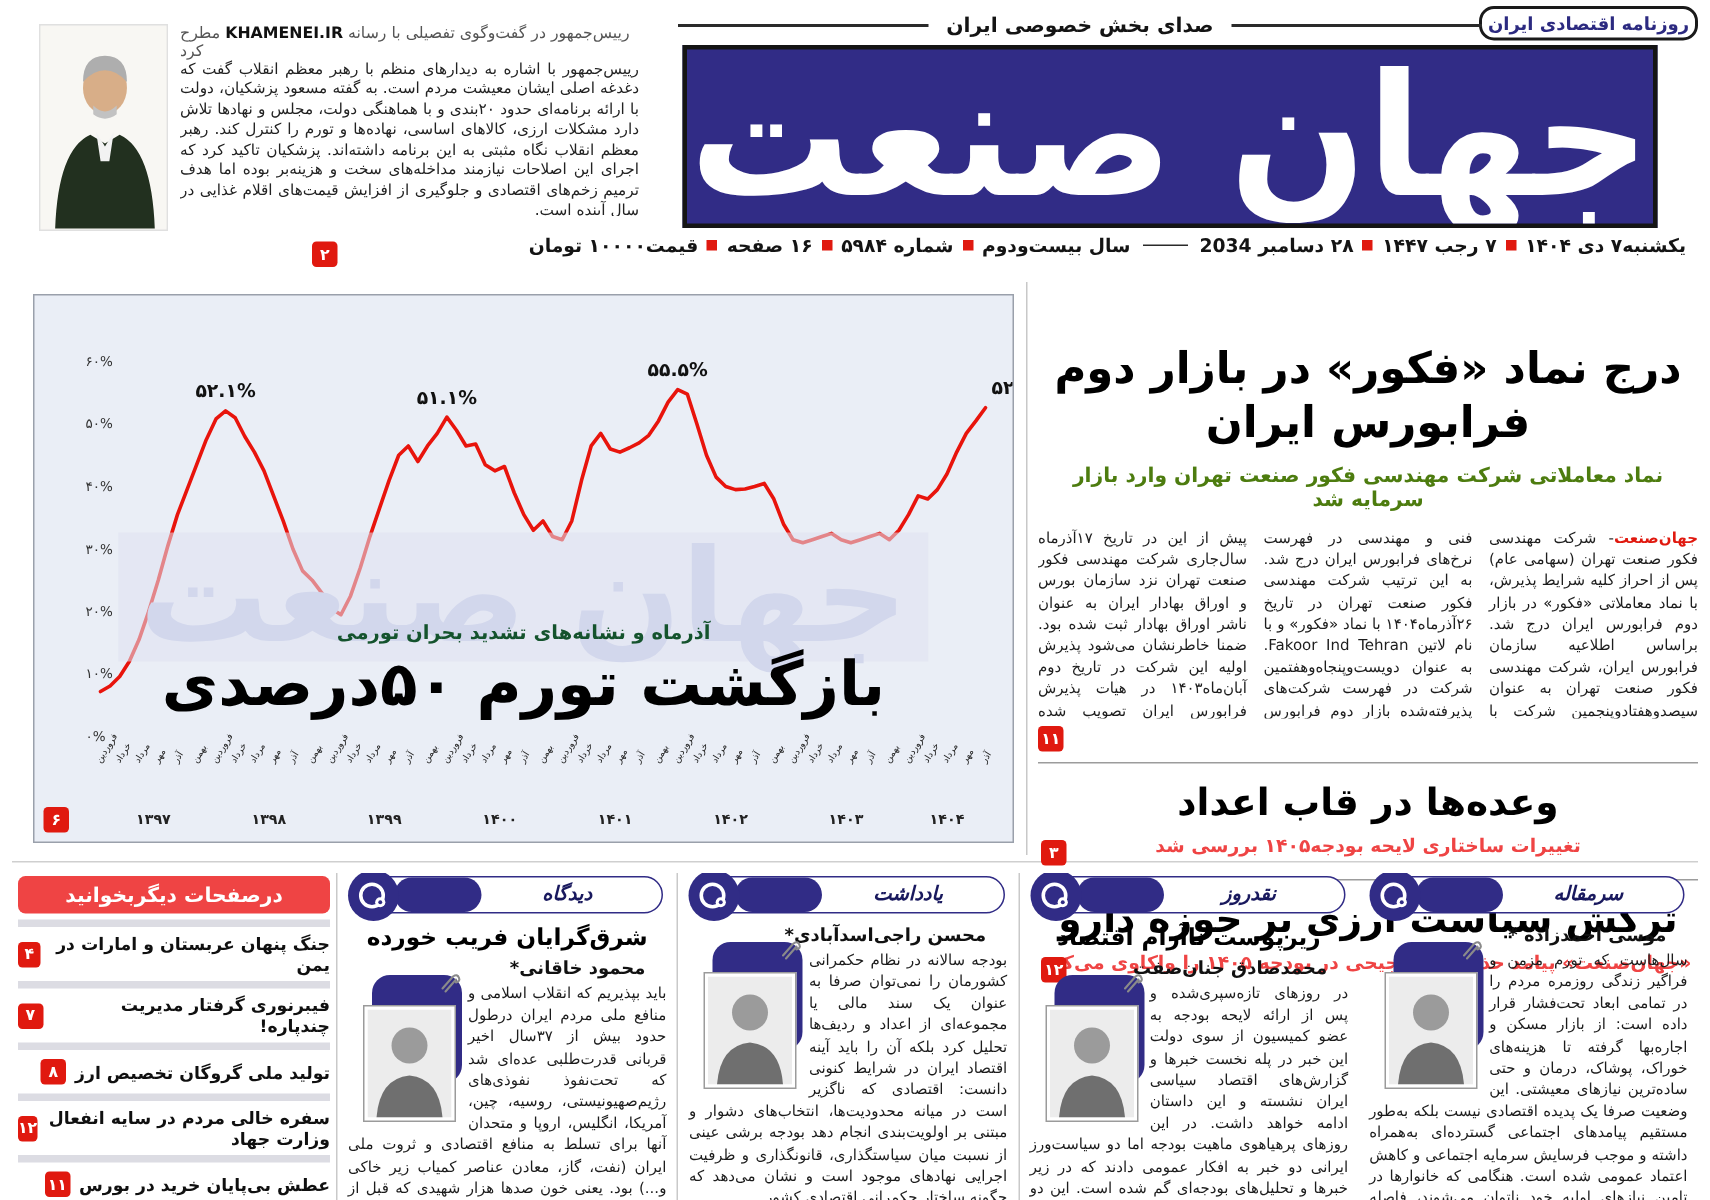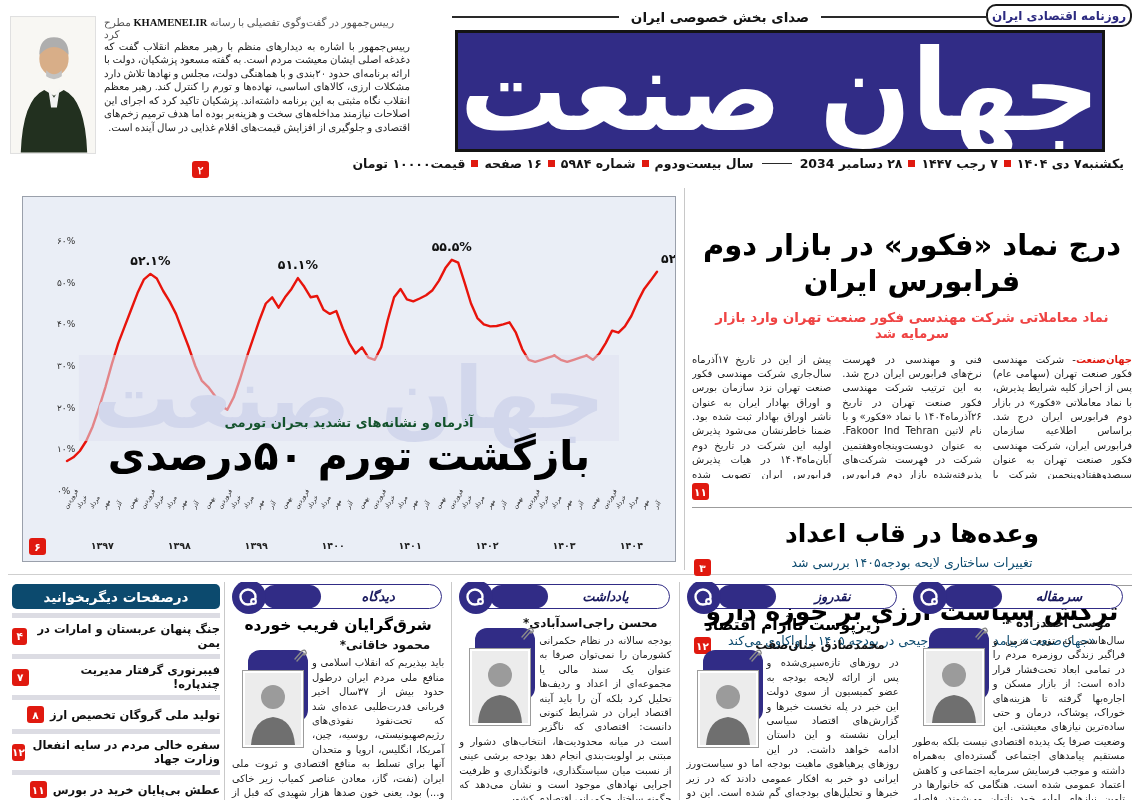"رییس‌جمهور در گفت‌وگوی تفصیلی با" .lead-story { font-family: Liberation Serif, serif -> none; left: 10px -> 26px }
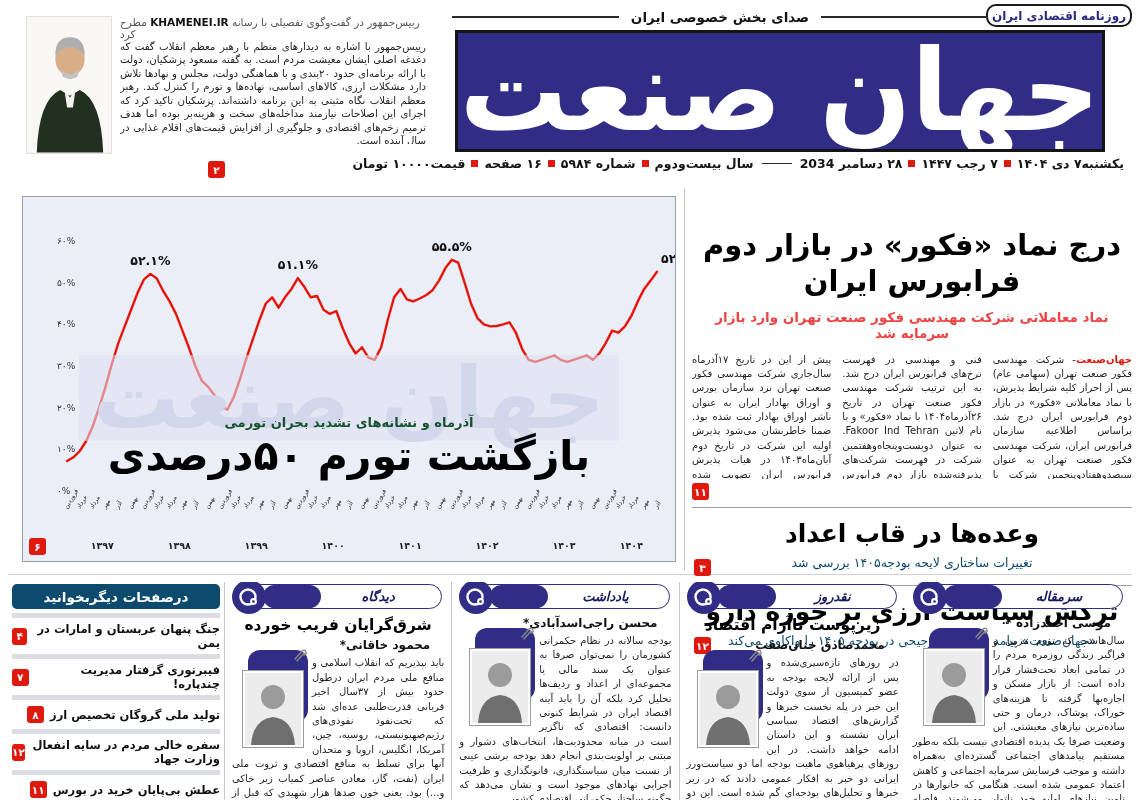"نماد معاملاتی شرکت مهندسی فکور" .market-subhead { color: #ef4444 -> #4d7c0f }
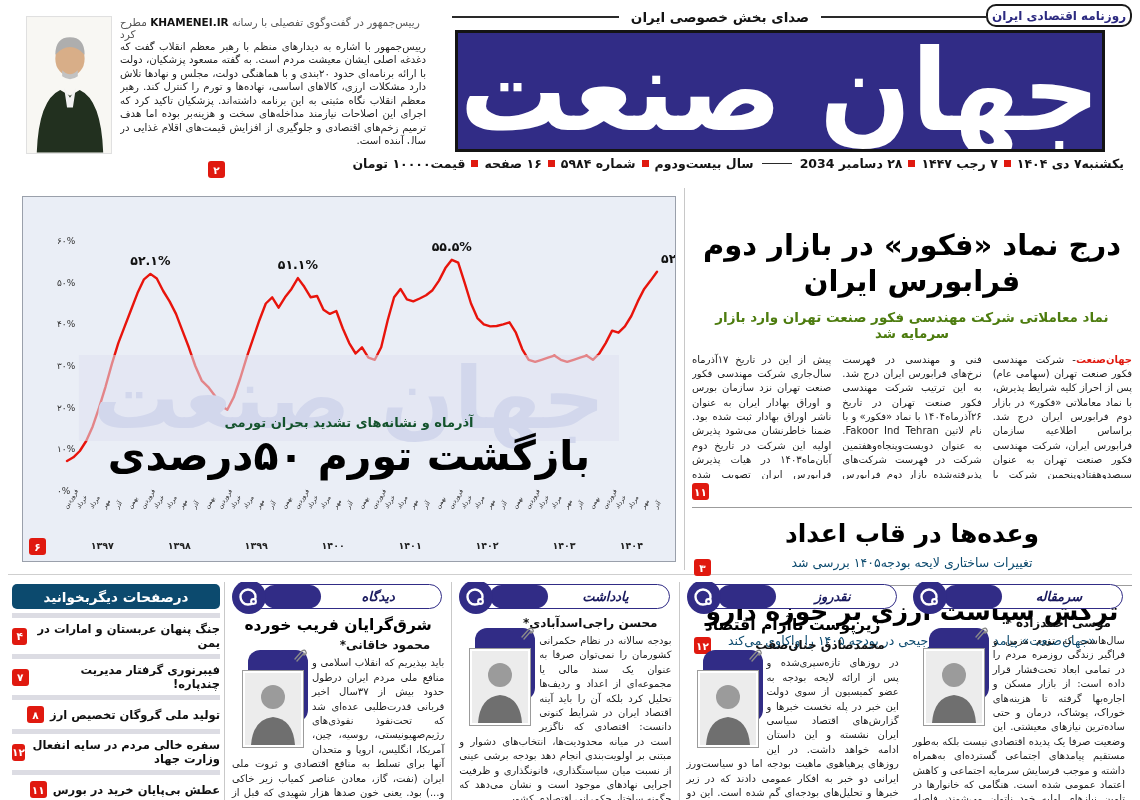"تغییرات ساختاری لایحه بودجه۱۴۰۵ بررسی" .brief .bsub { color: #0c4a6e -> #ef4444; font-weight: normal -> bold }
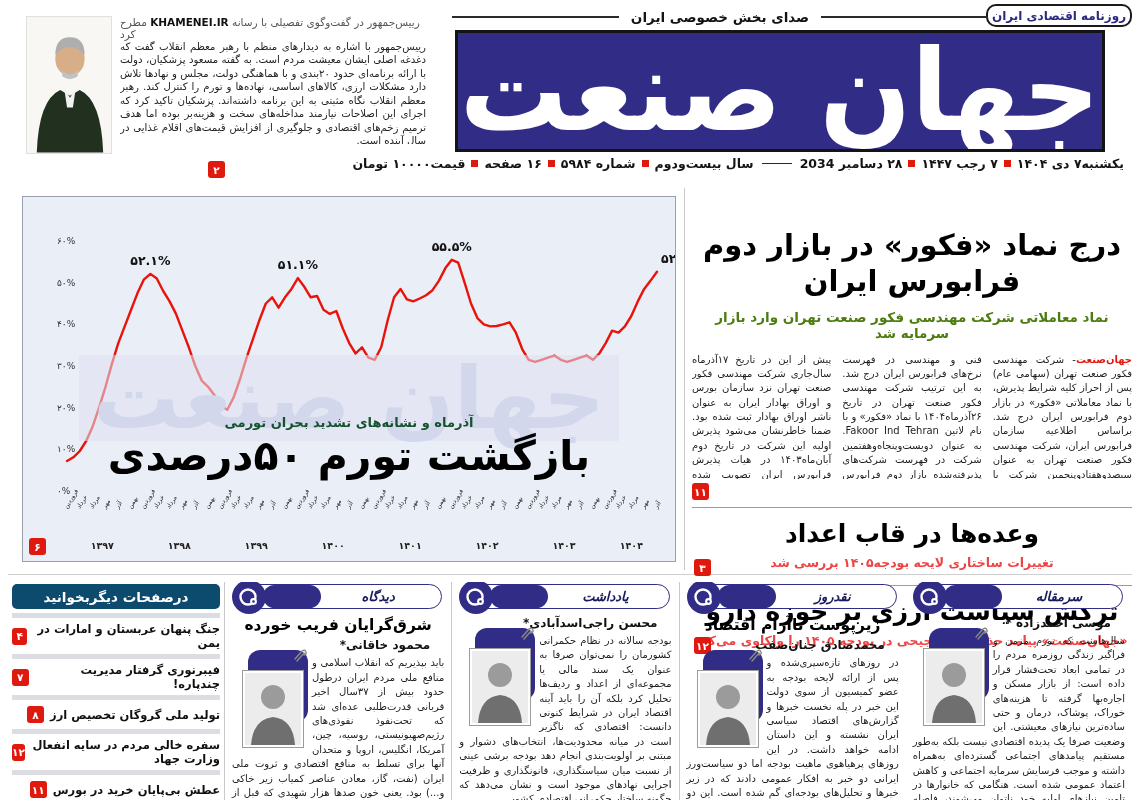"درصفحات دیگربخوانید" .rm-header { background: #0c4a6e -> #ef4444 }
